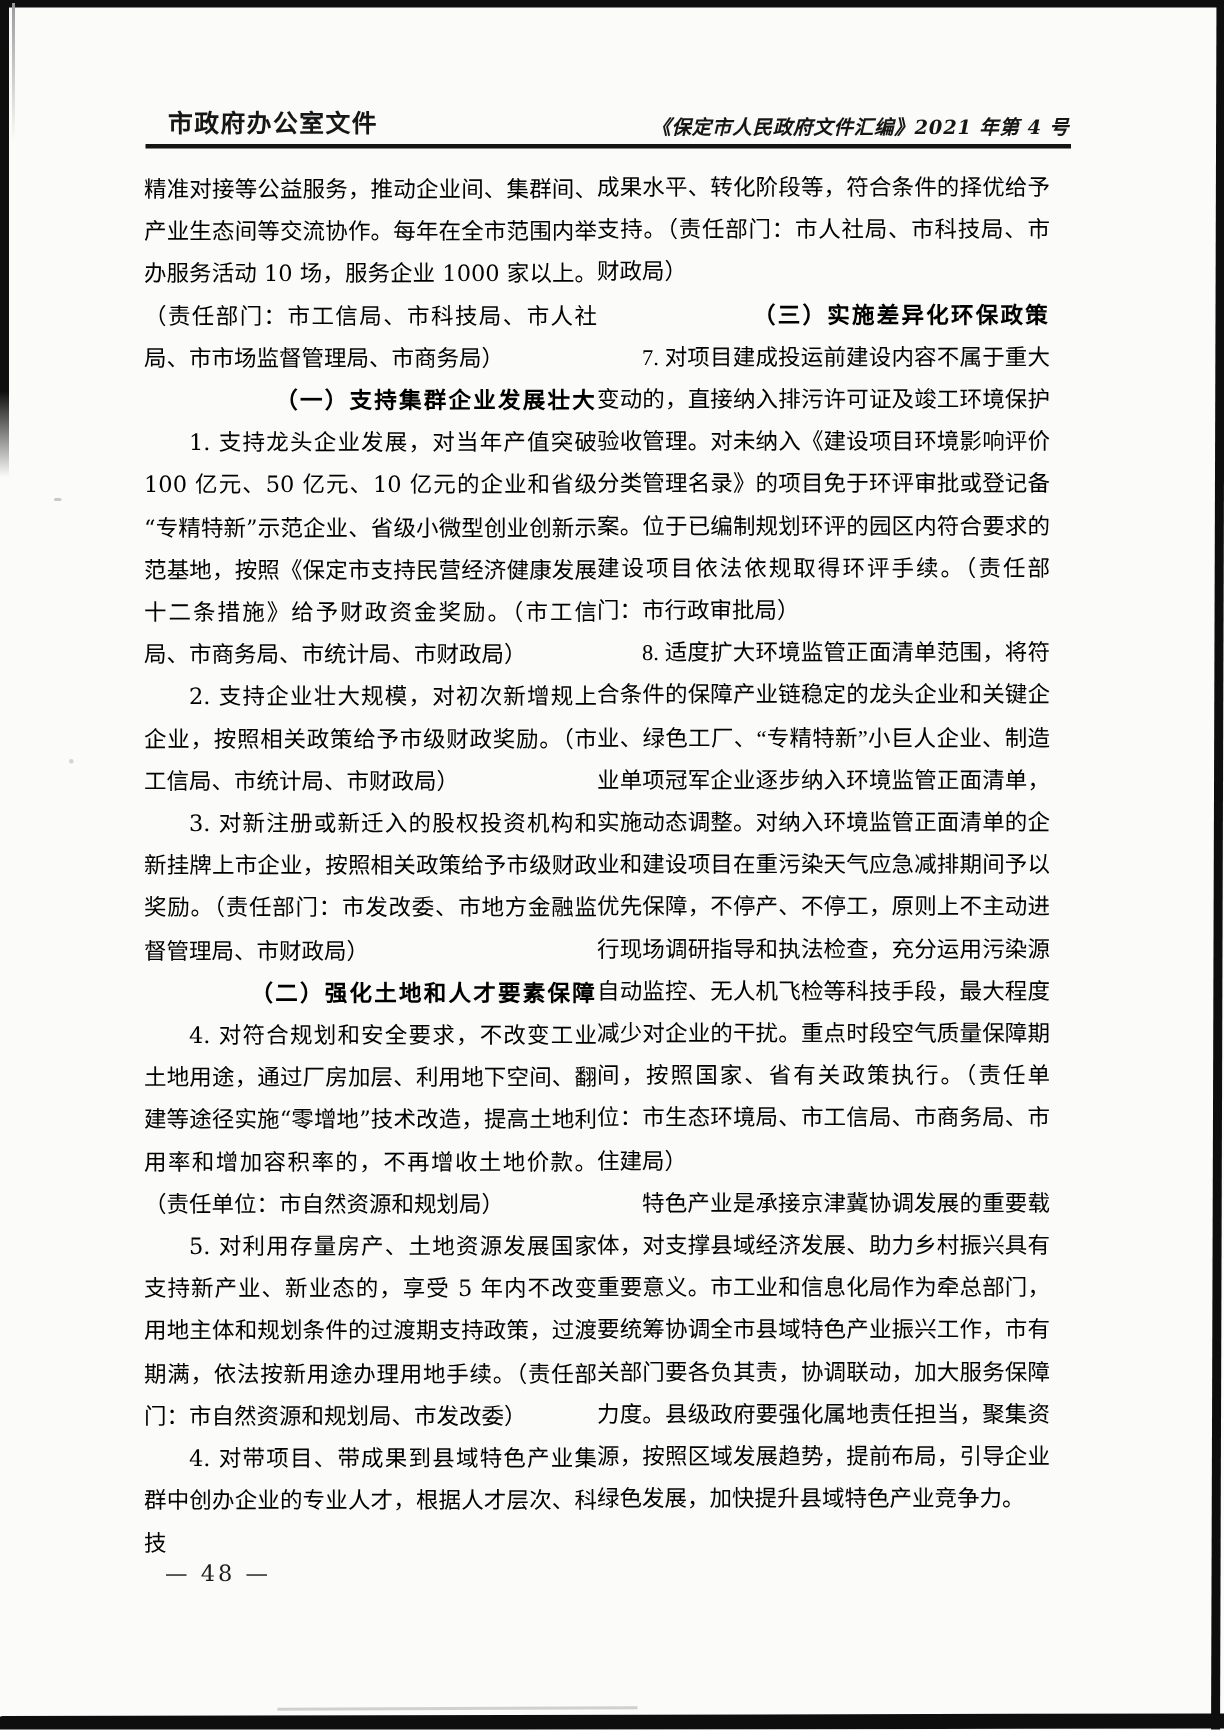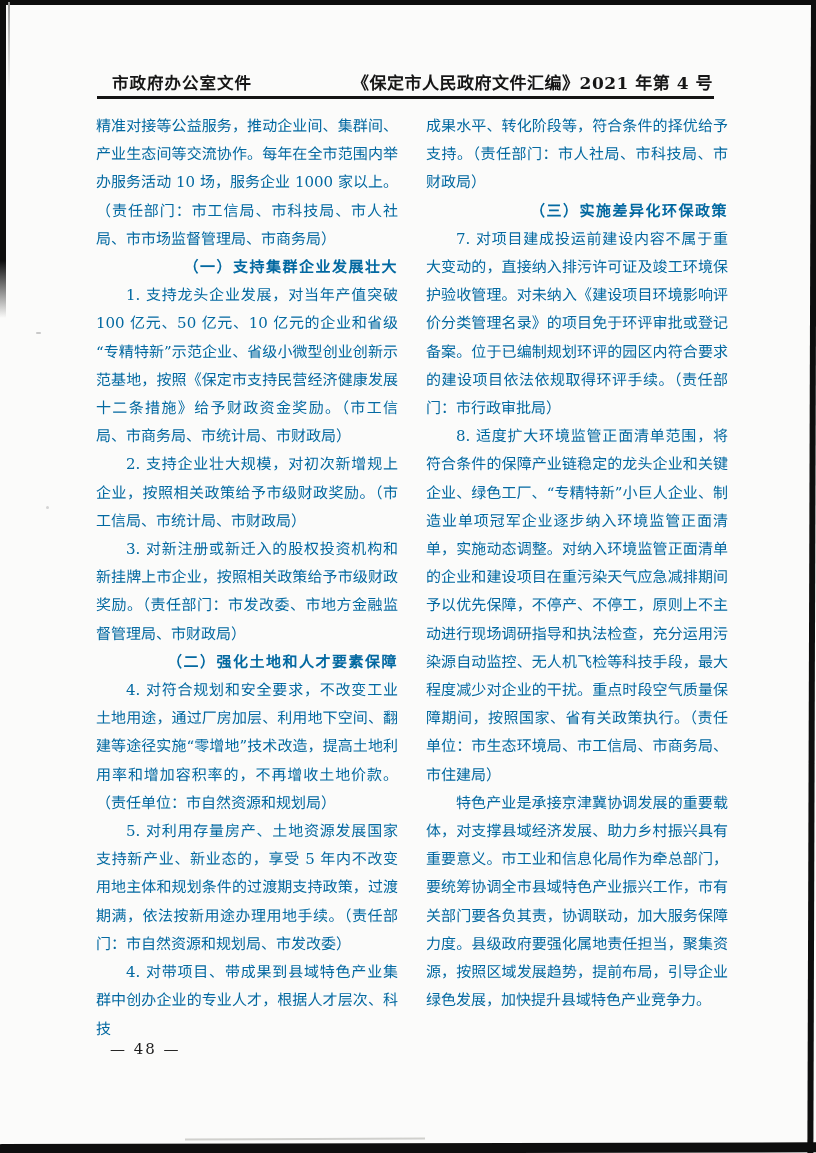"《保定市人民政府文件汇编》2021 年第 4 号" .h-right { font-size: 17px -> 13px; font-style: none -> italic }
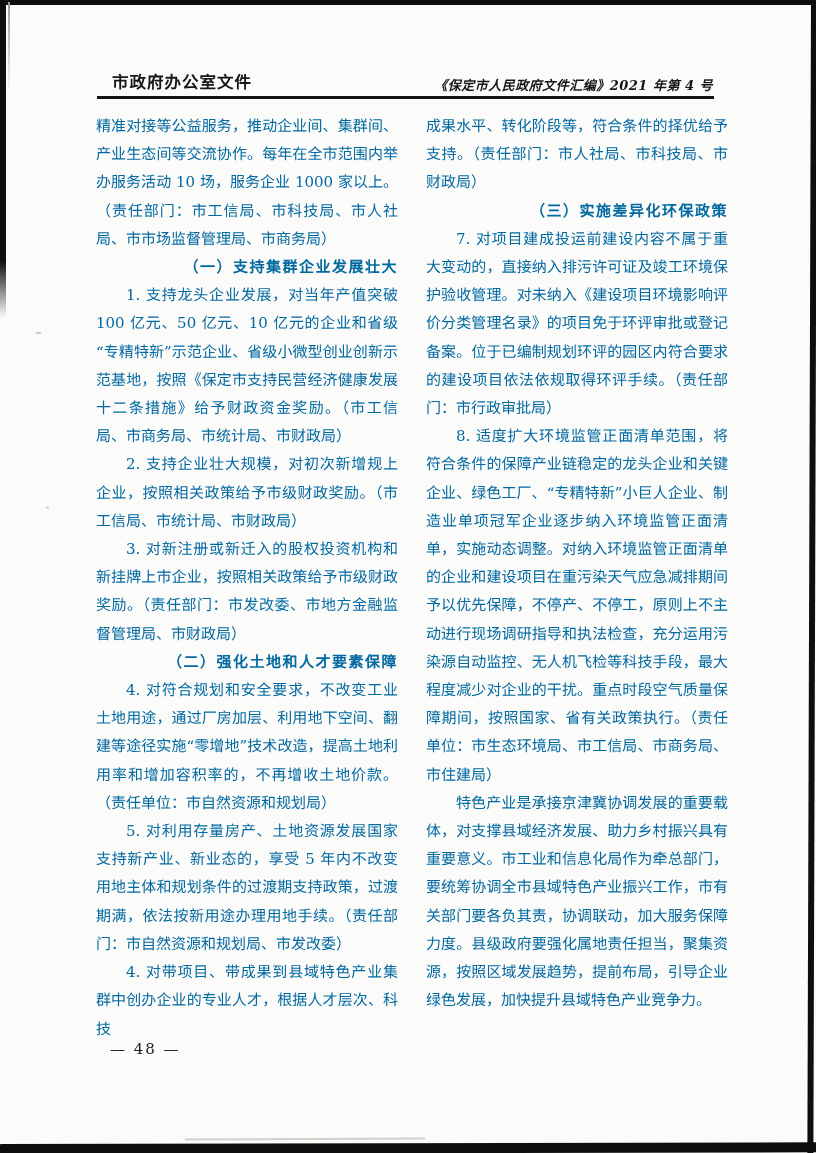"精准对接等公益服务，推动企业间、集群间、产业生态间等交流协作。每年在全市范围内举" .col { color: #0369a1 -> #000000 }
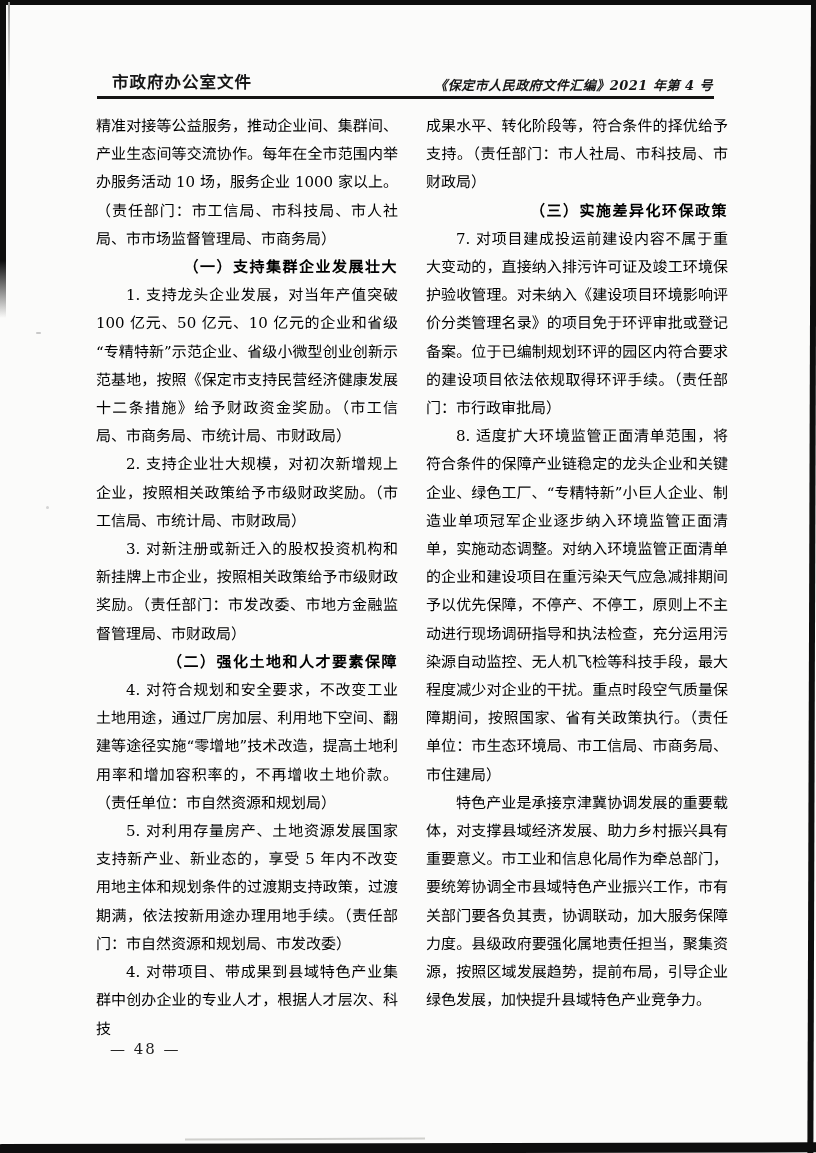"成果水平、转化阶段等，符合条件的择优给予支持。（责任部门：市人社局、市科技局、市" .col-right { font-family: none -> Liberation Serif, serif; left: 426px -> 398px }
